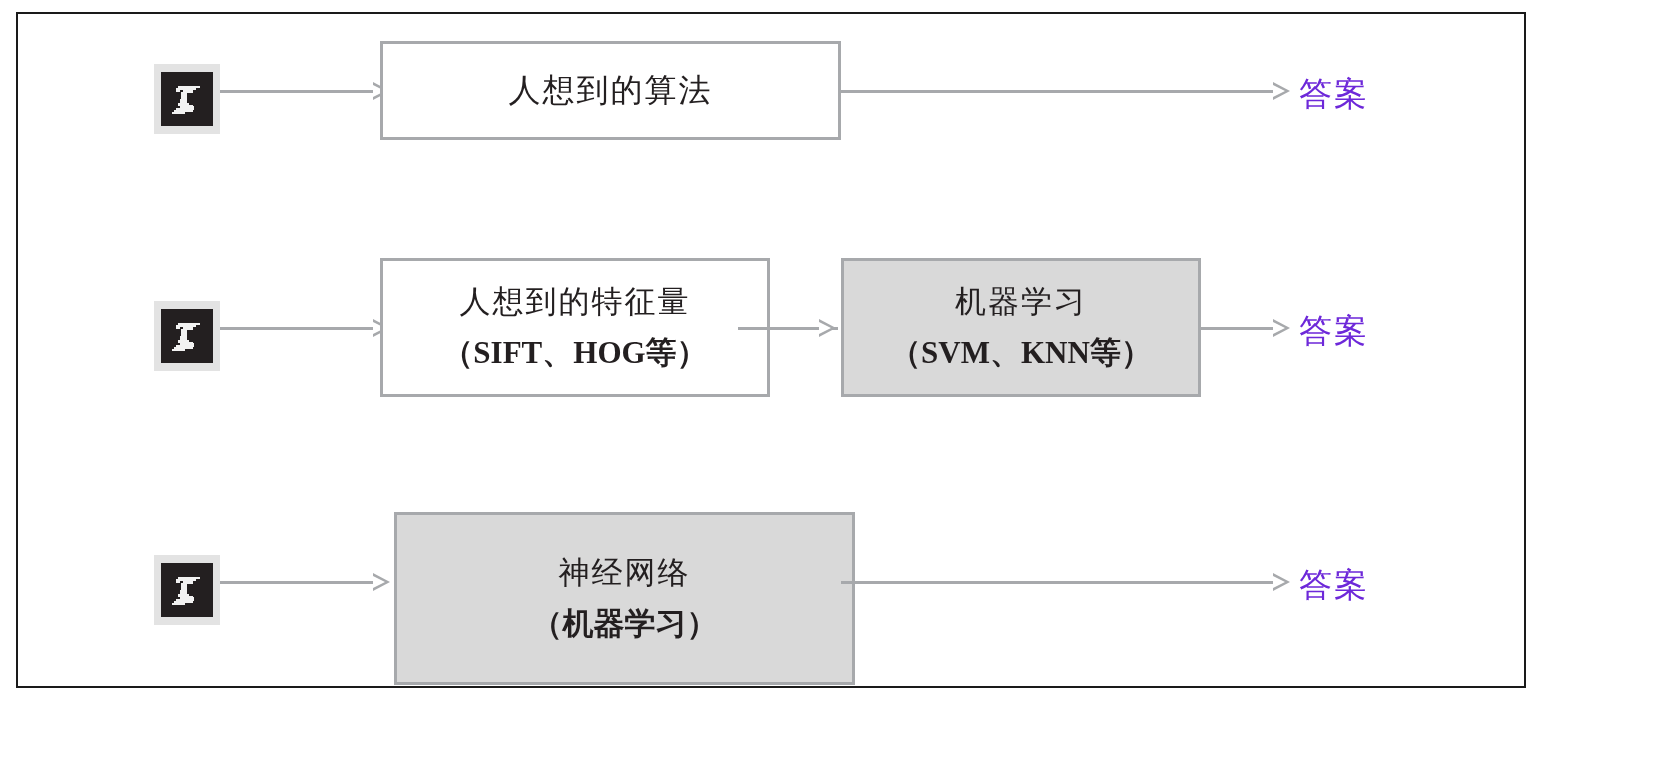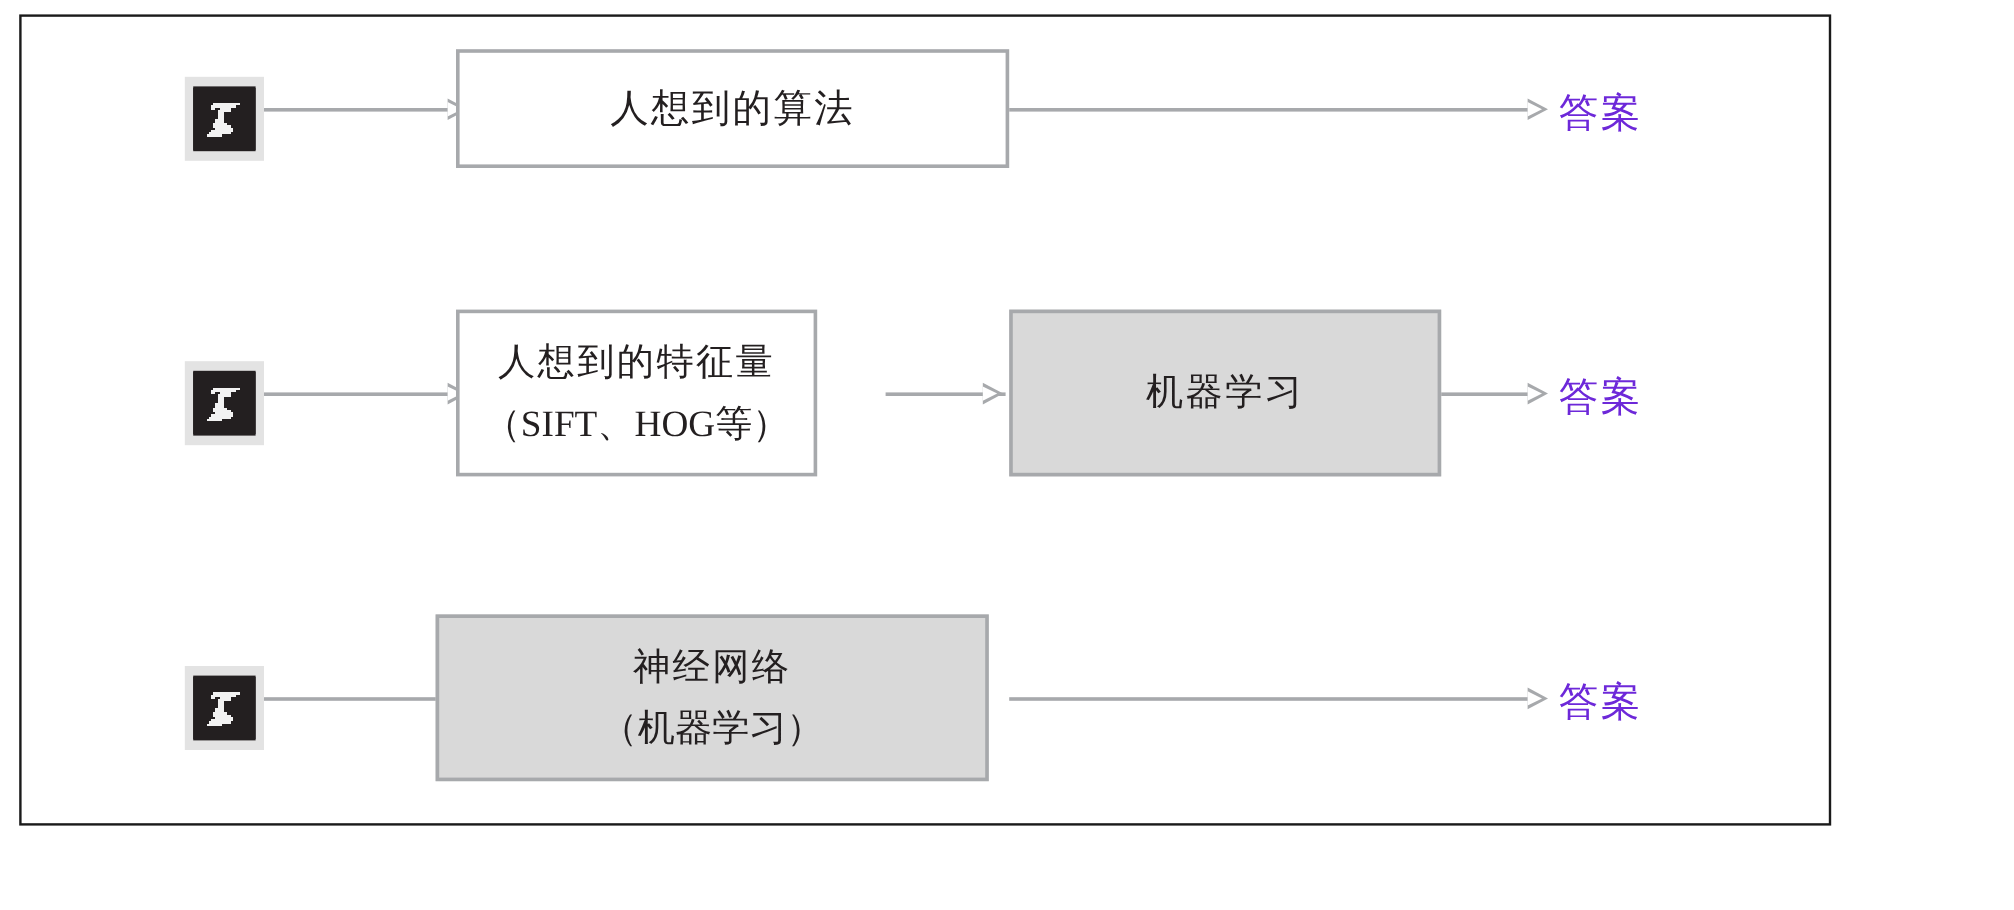"人想到的特征量" div.proc-box { width: 301px -> 390px }
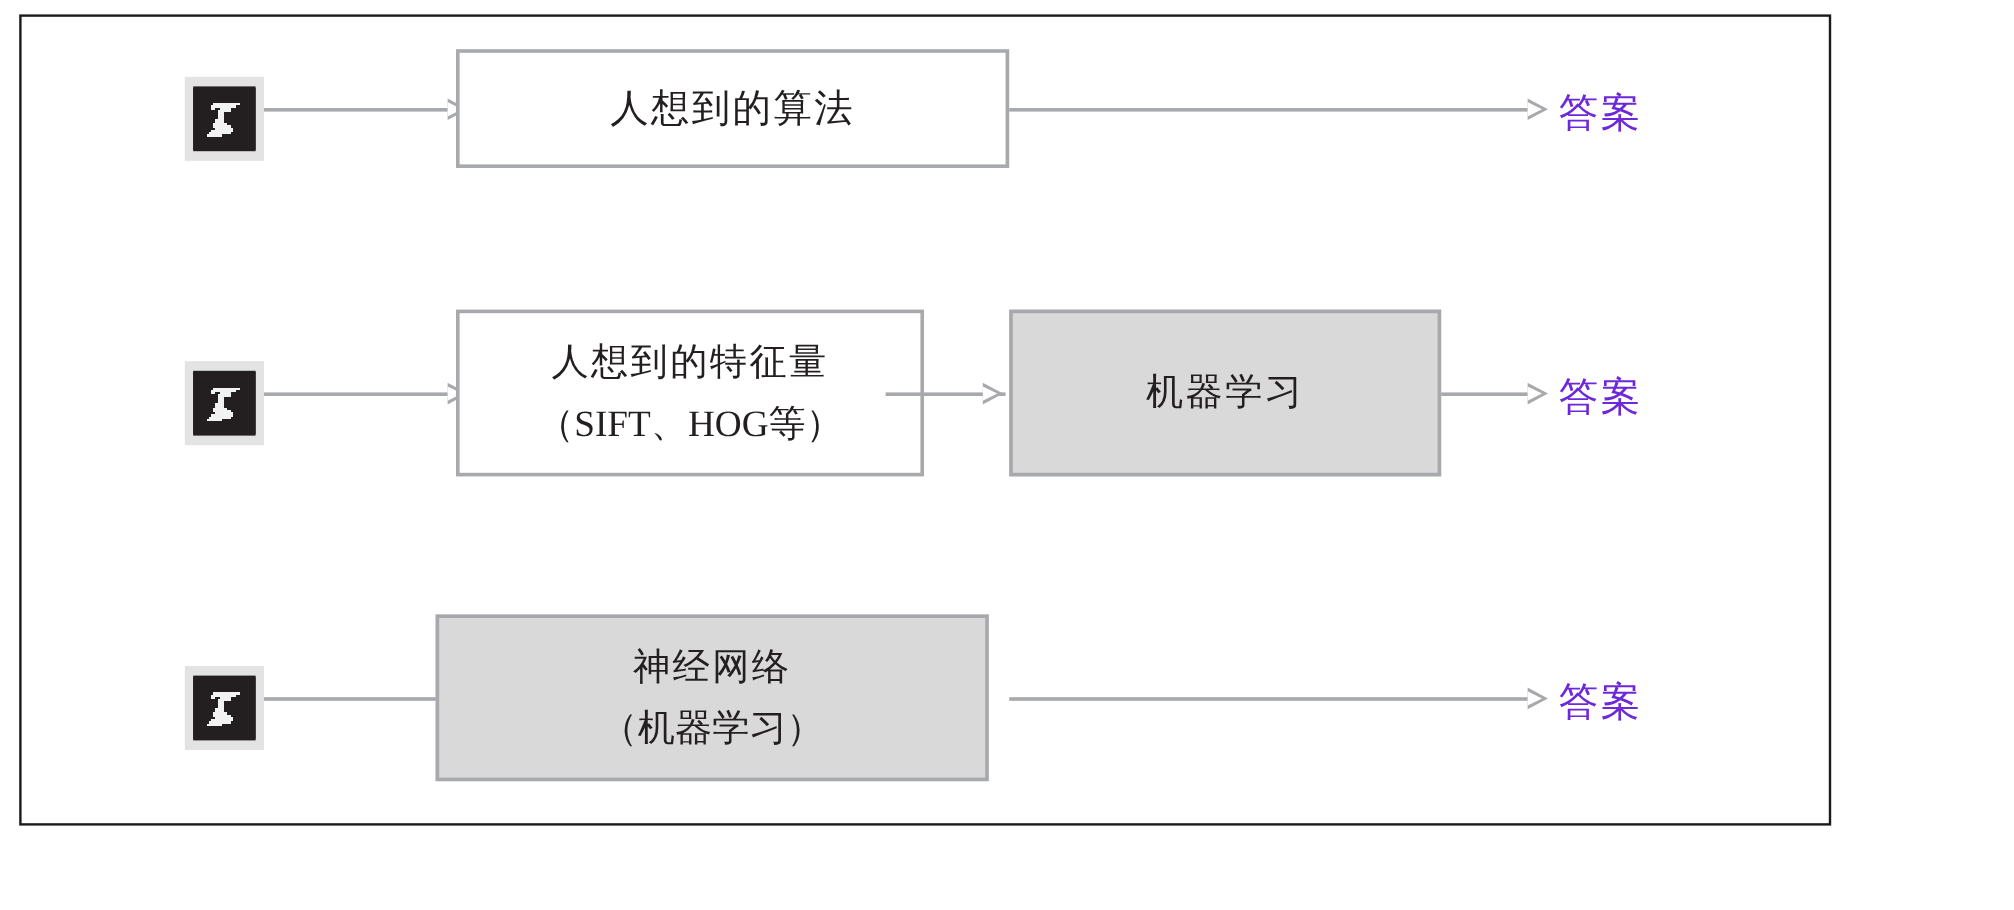"（SIFT、HOG等）" .proc-box .line2 { font-weight: none -> bold }
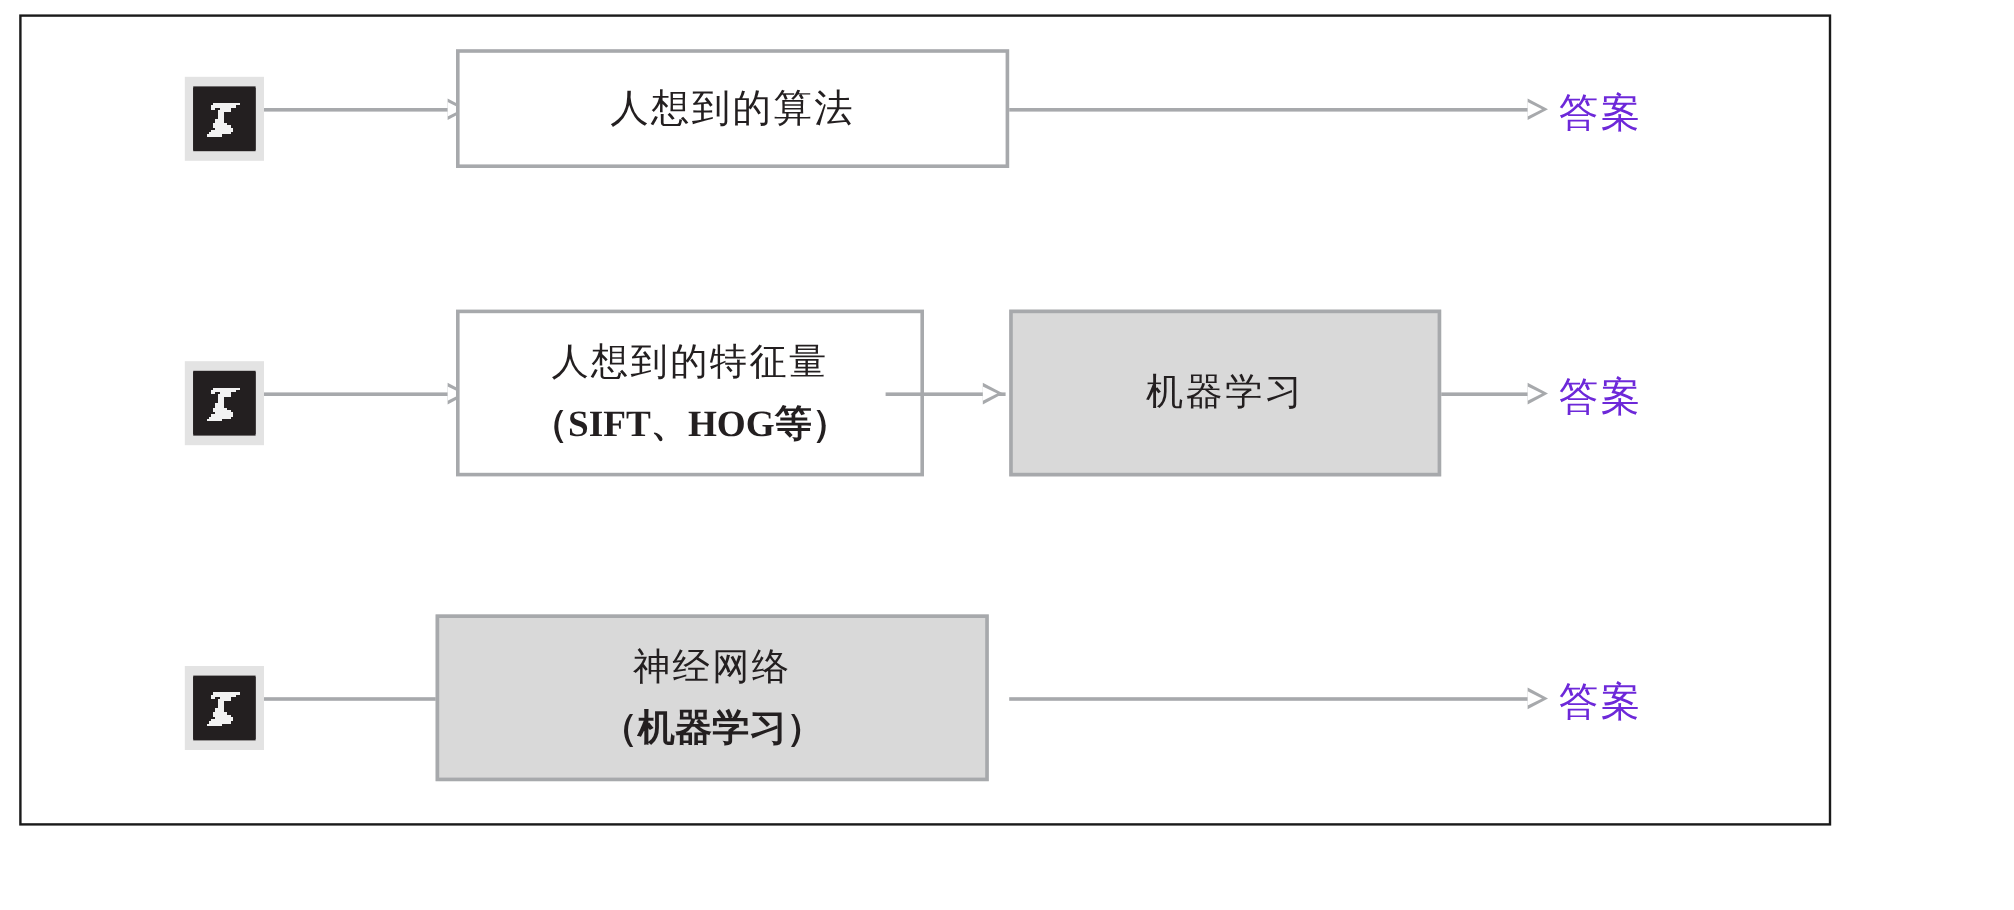"（SVM、KNN等）" div.line2 { html: none -> <div>（SVM、KNN等）</div> }
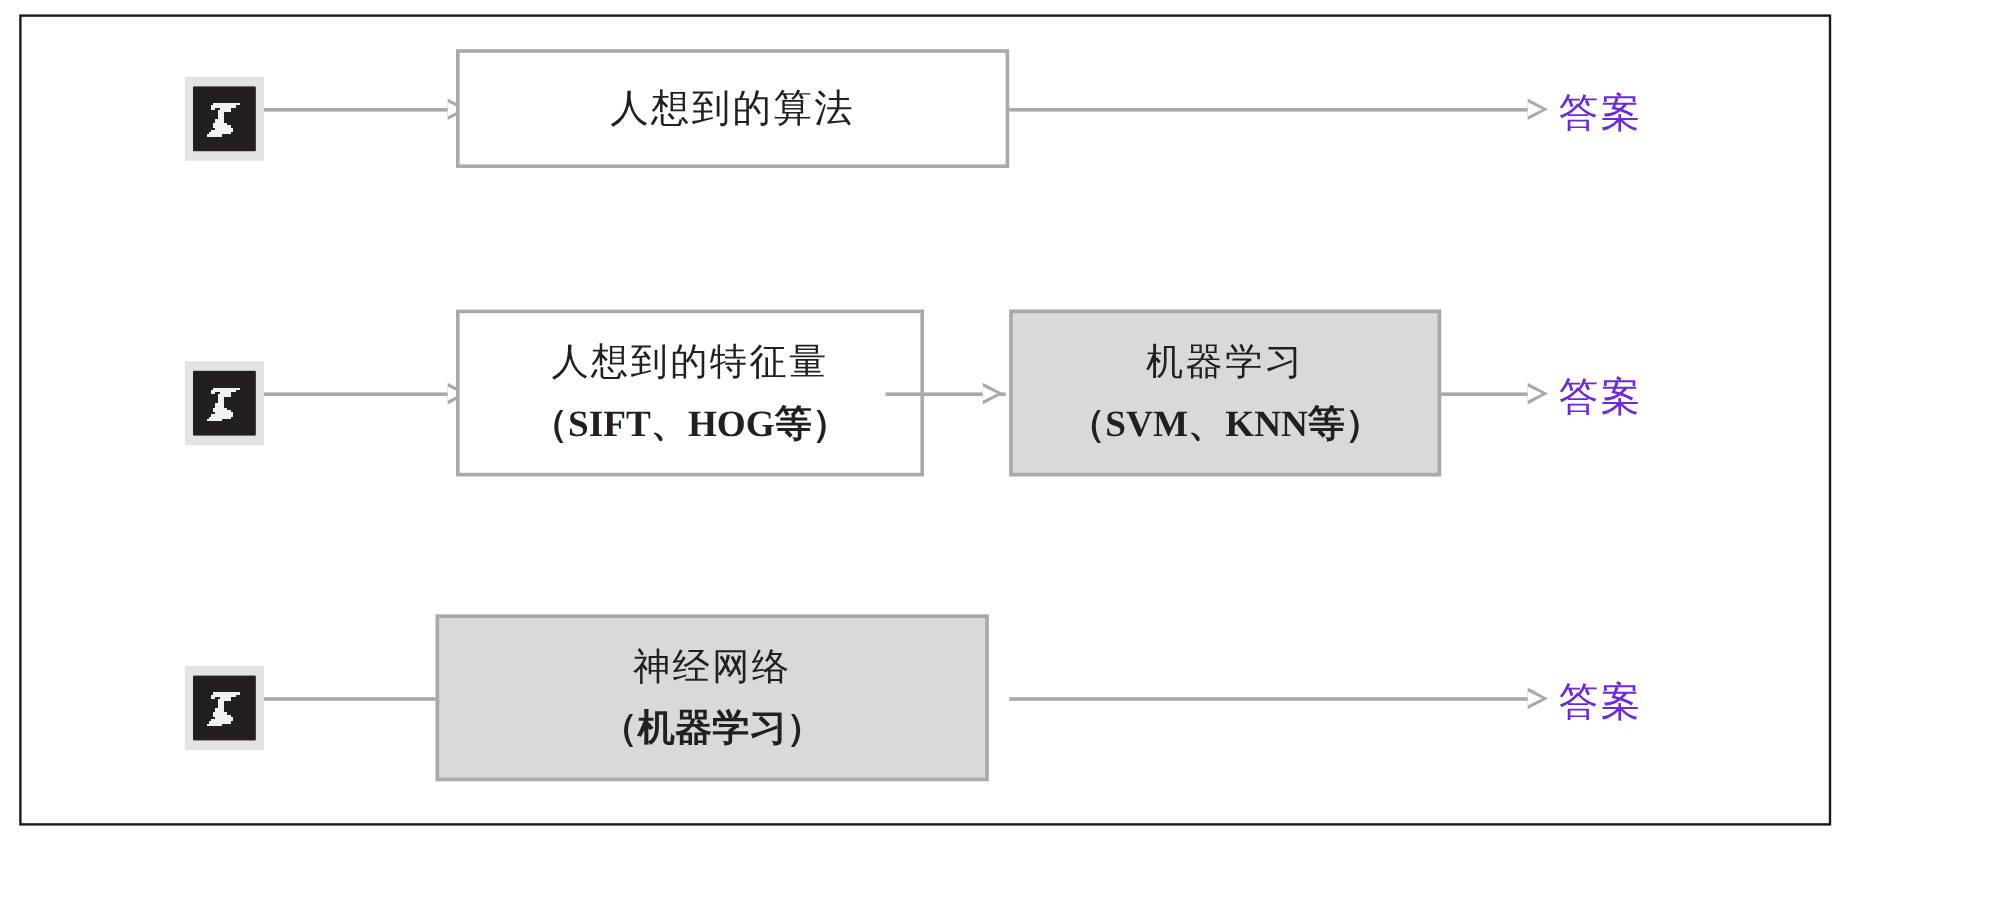"神经网络" div.proc-box { height: 139px -> 173px; left: 345px -> 376px }
